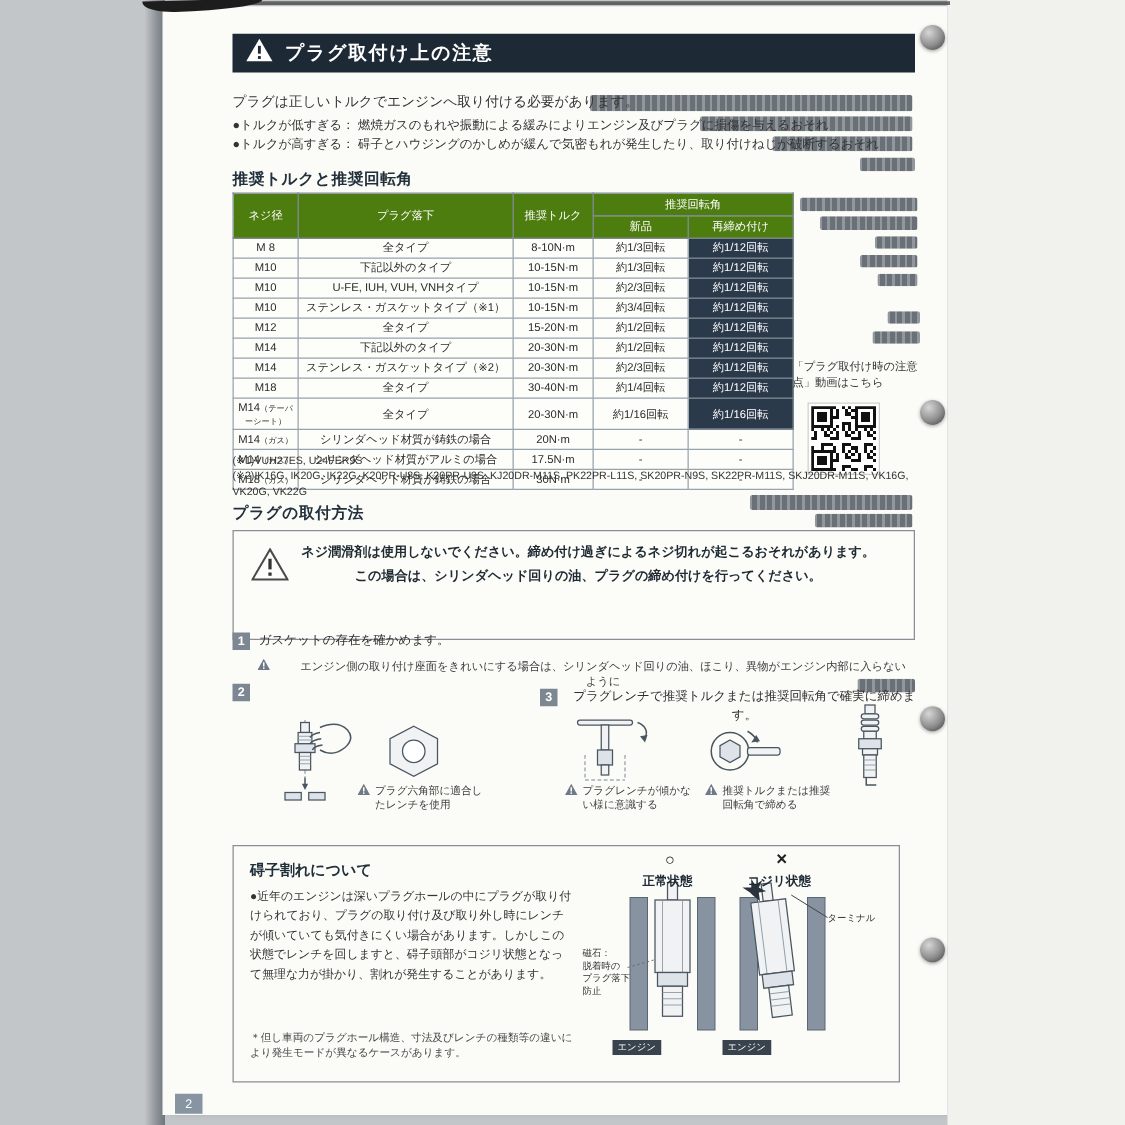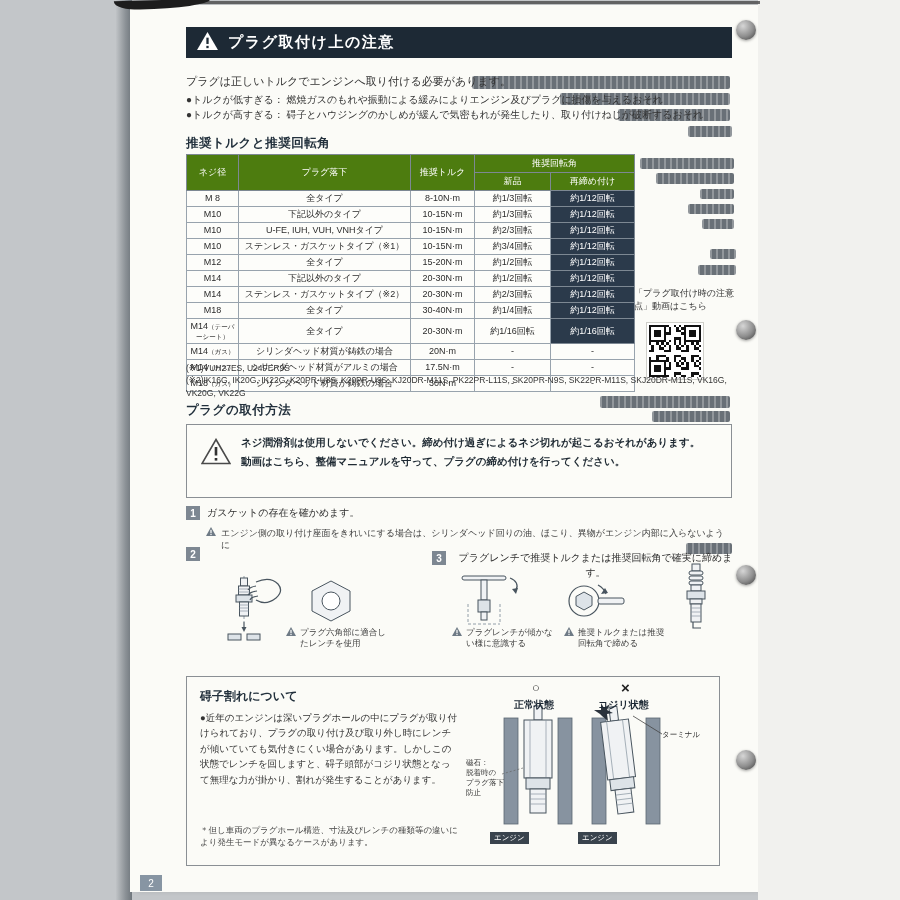"ネジ潤滑剤は使用しないでください。締め付け過ぎによるネジ切れが起こるおそれがあり" .warn-box { height: 74px -> 88px; text-align: none -> center }
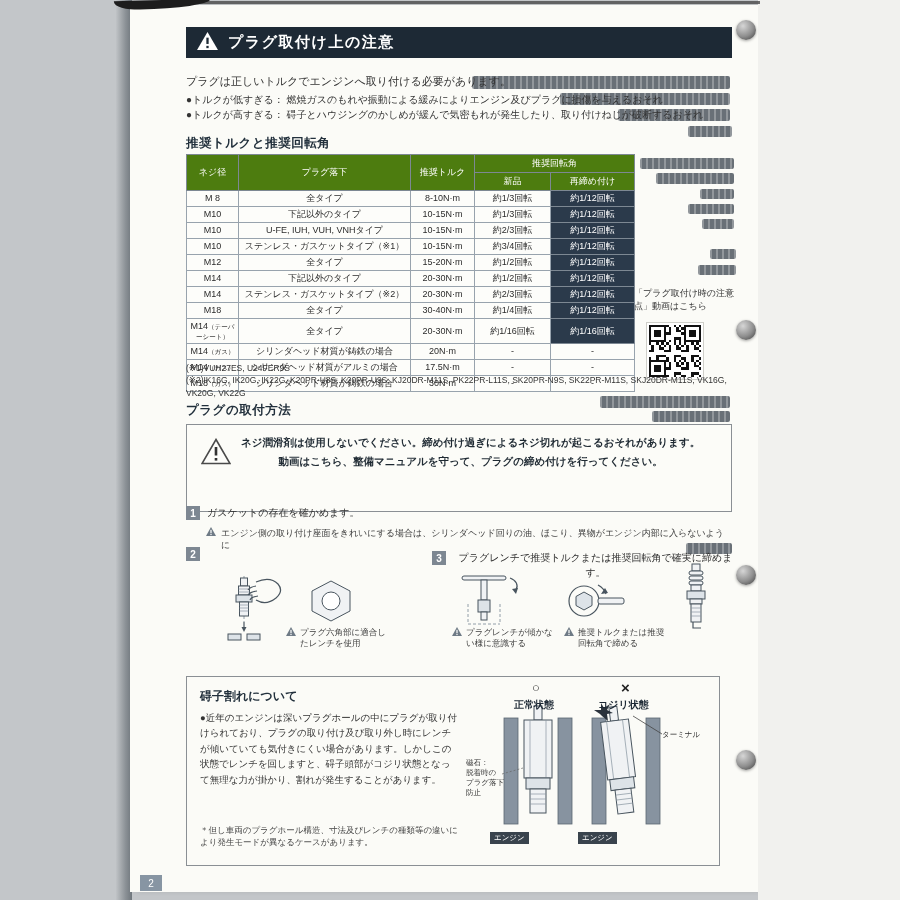"動画はこちら、整備マニュアルを守って、プラグの締め付けを行ってください。" div { text: 動画はこちら、整備マニュアルを守って -> この場合は、シリンダヘッド回りの油 }
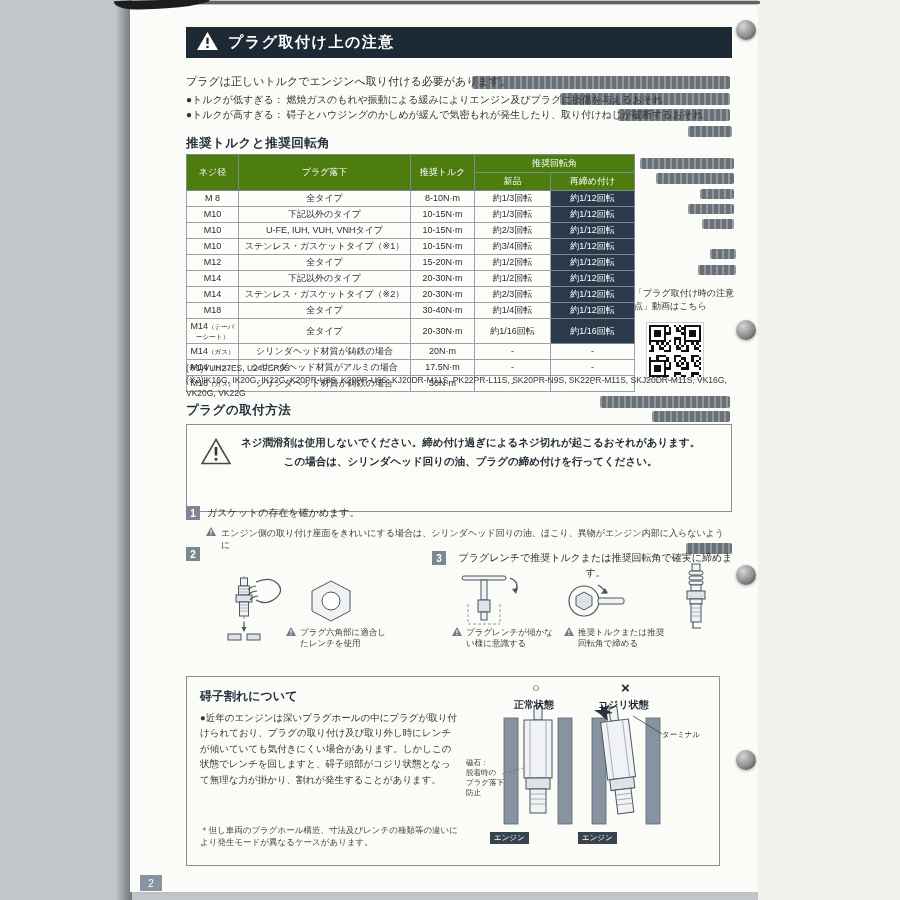"エンジン側の取り付け座面をきれいにする場合は、シリンダヘッド回りの油、ほこり、異" .note { gap: 5px -> 23px; text-align: none -> center }
